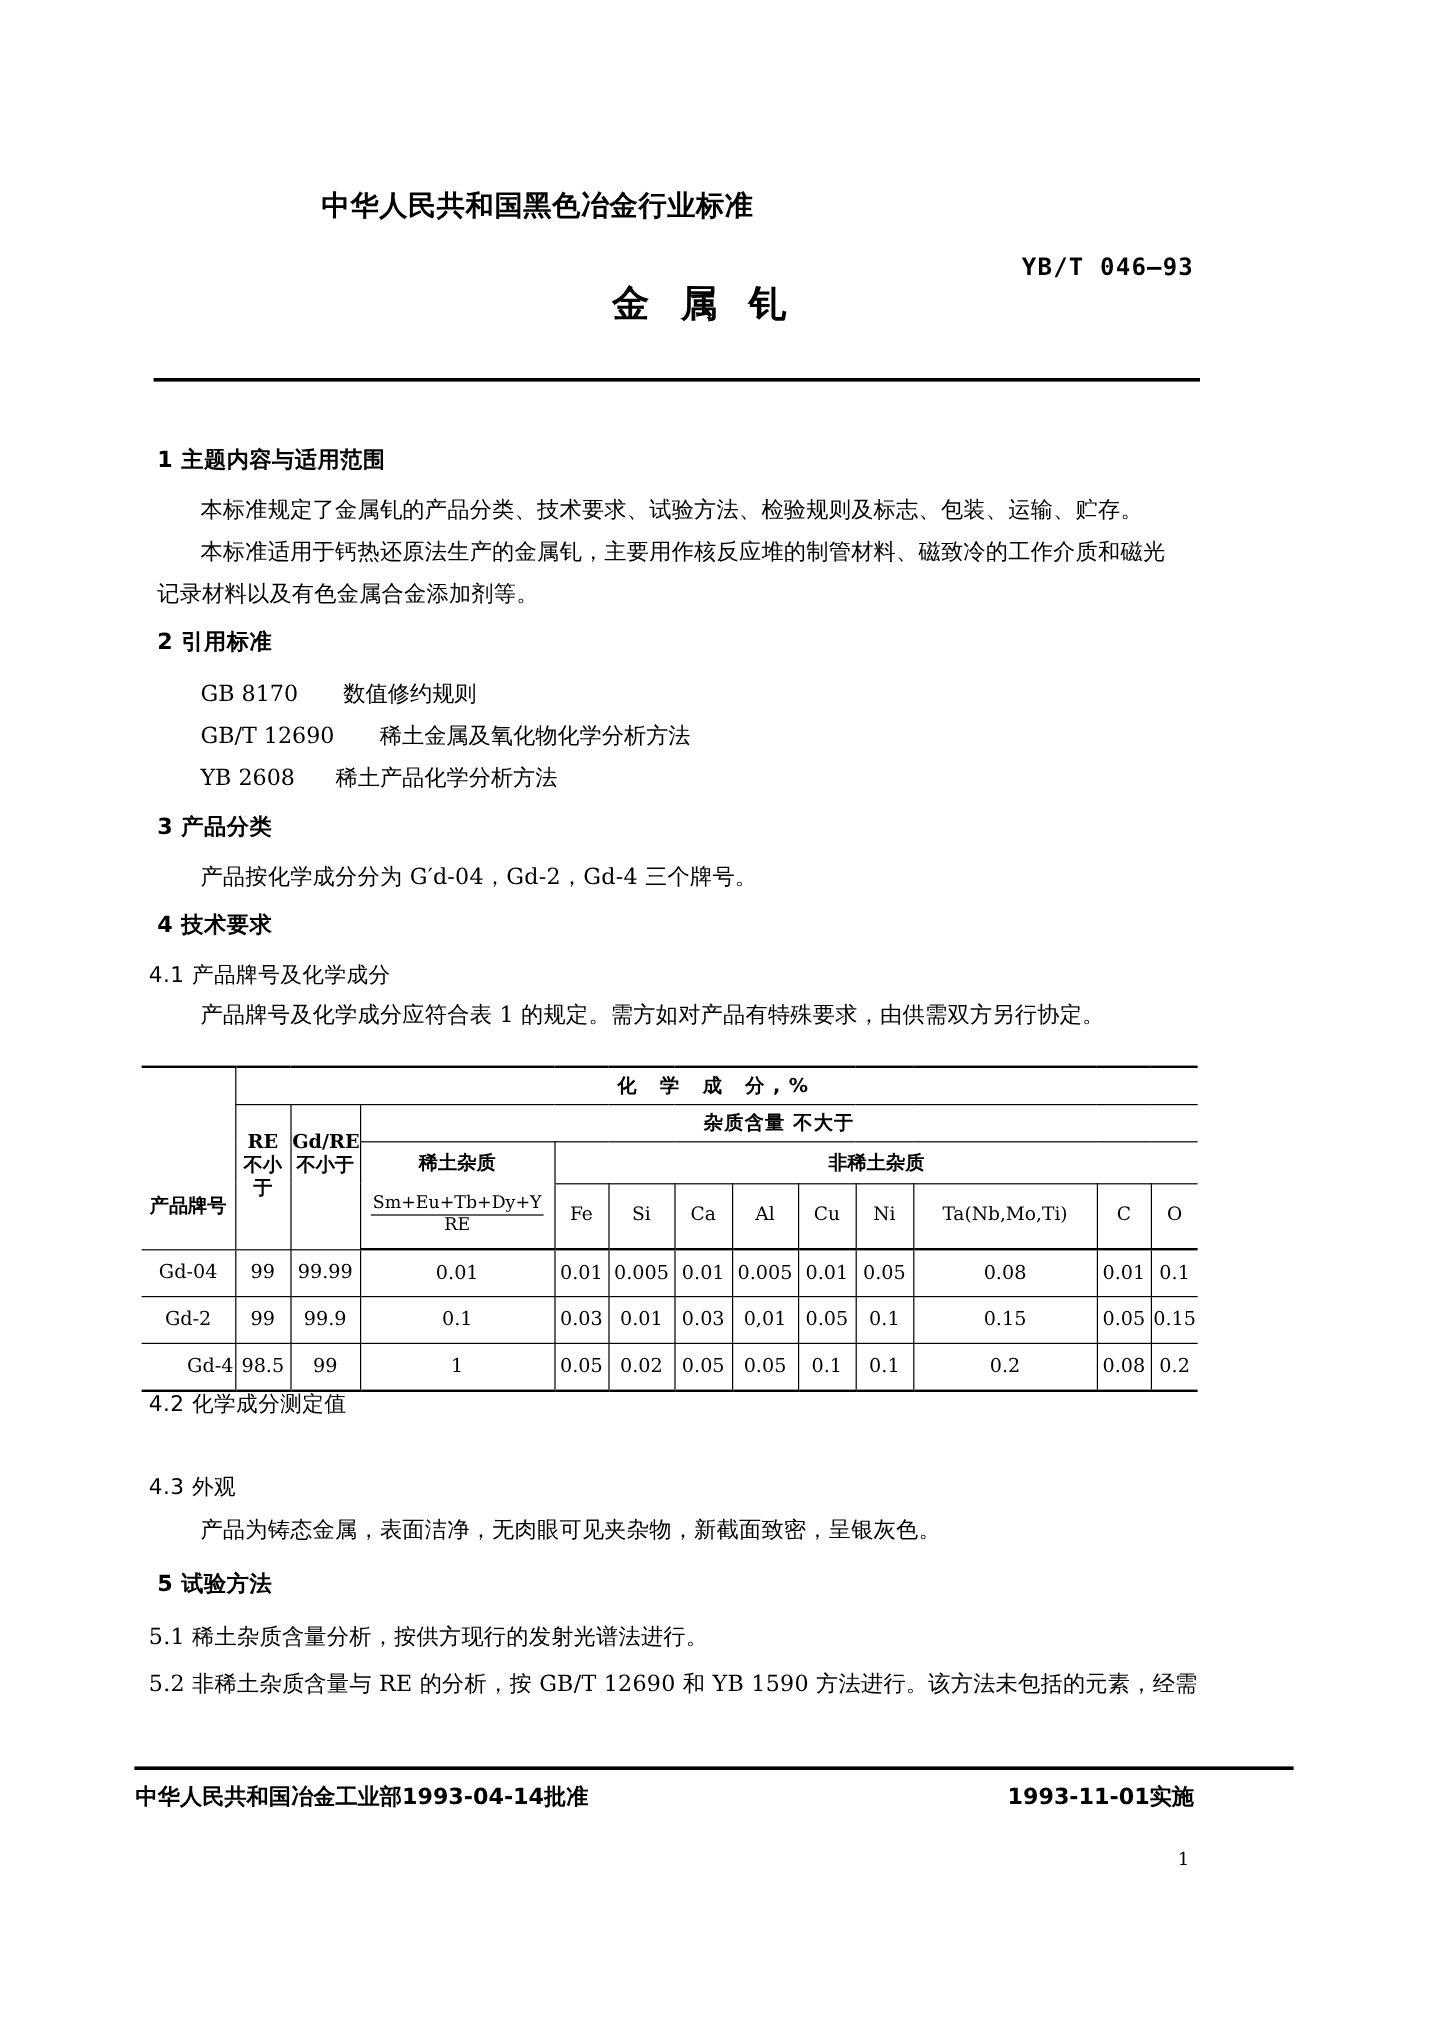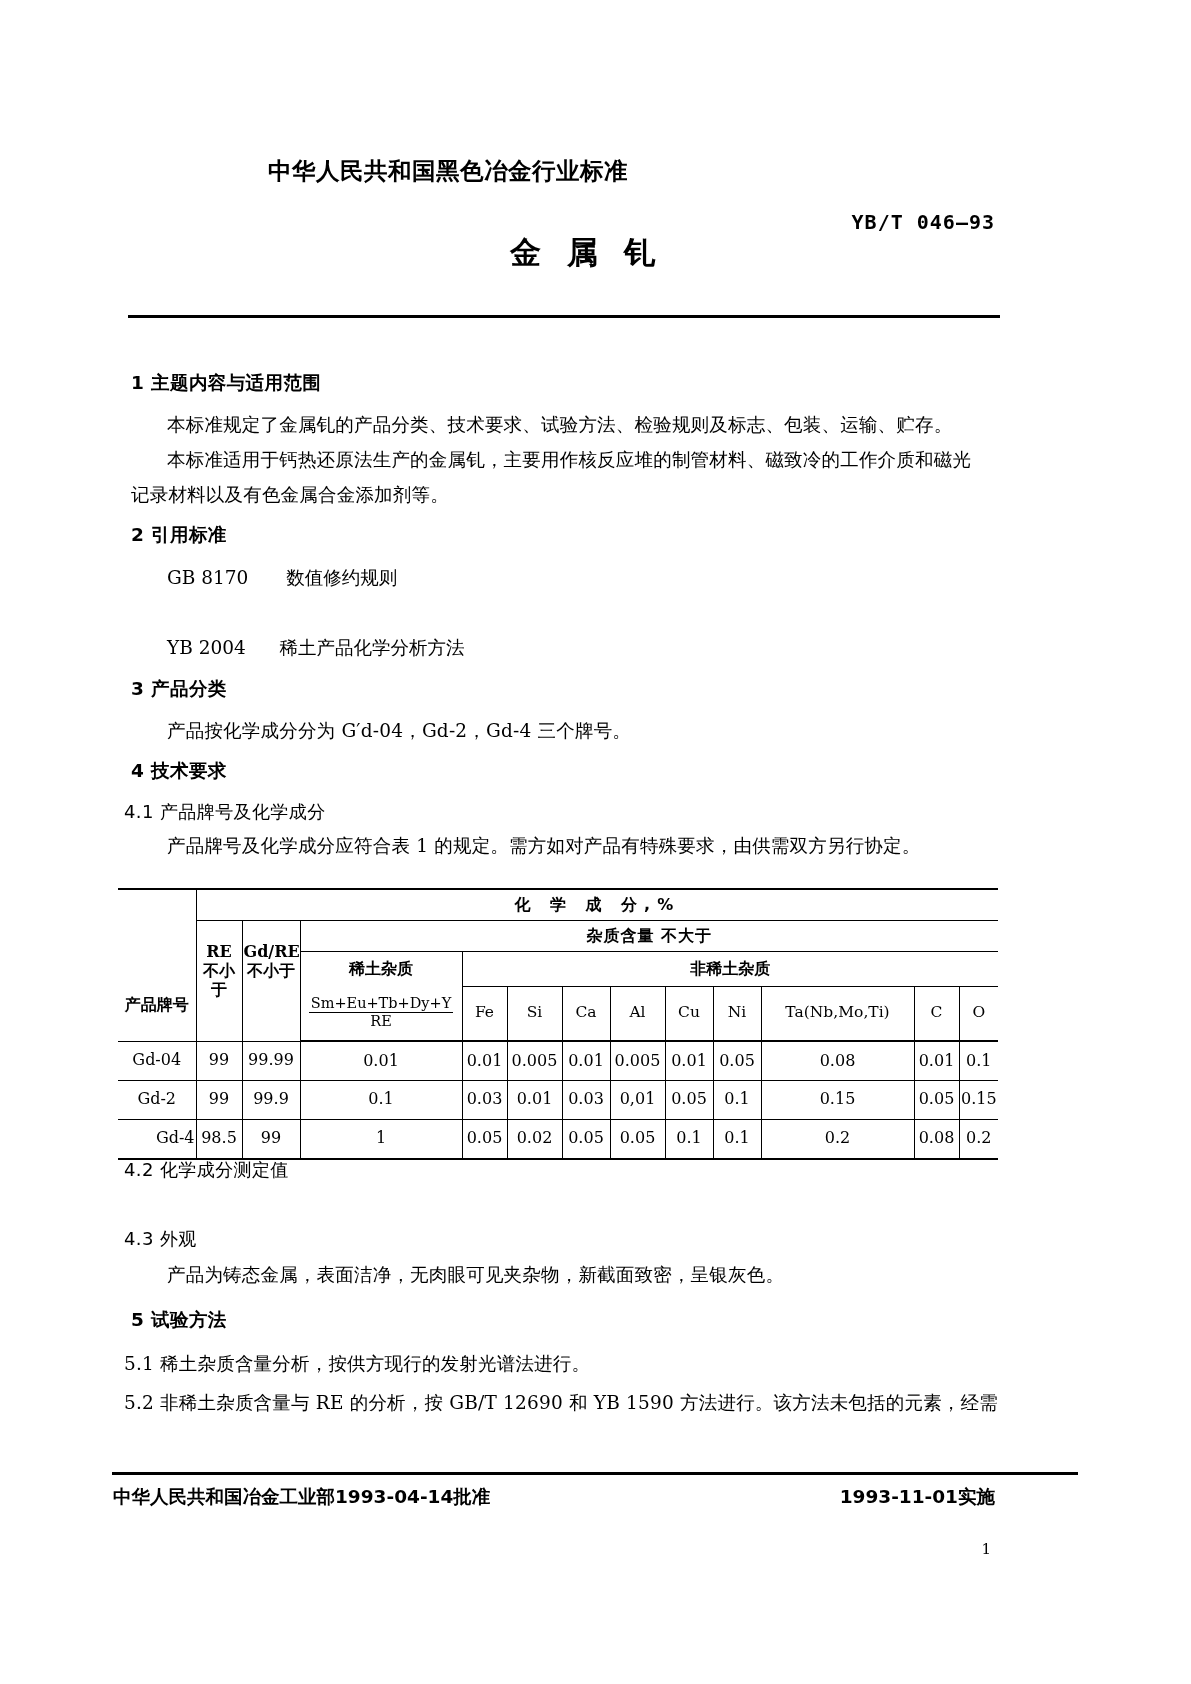"GB/T 12690 稀土金属及氧化物化学分析方法" div.ref-line { html: none -> <div> <span>GB/T 12690</span> <span></span> <span>稀土金属及氧化物化学分析方法</span> </div> }
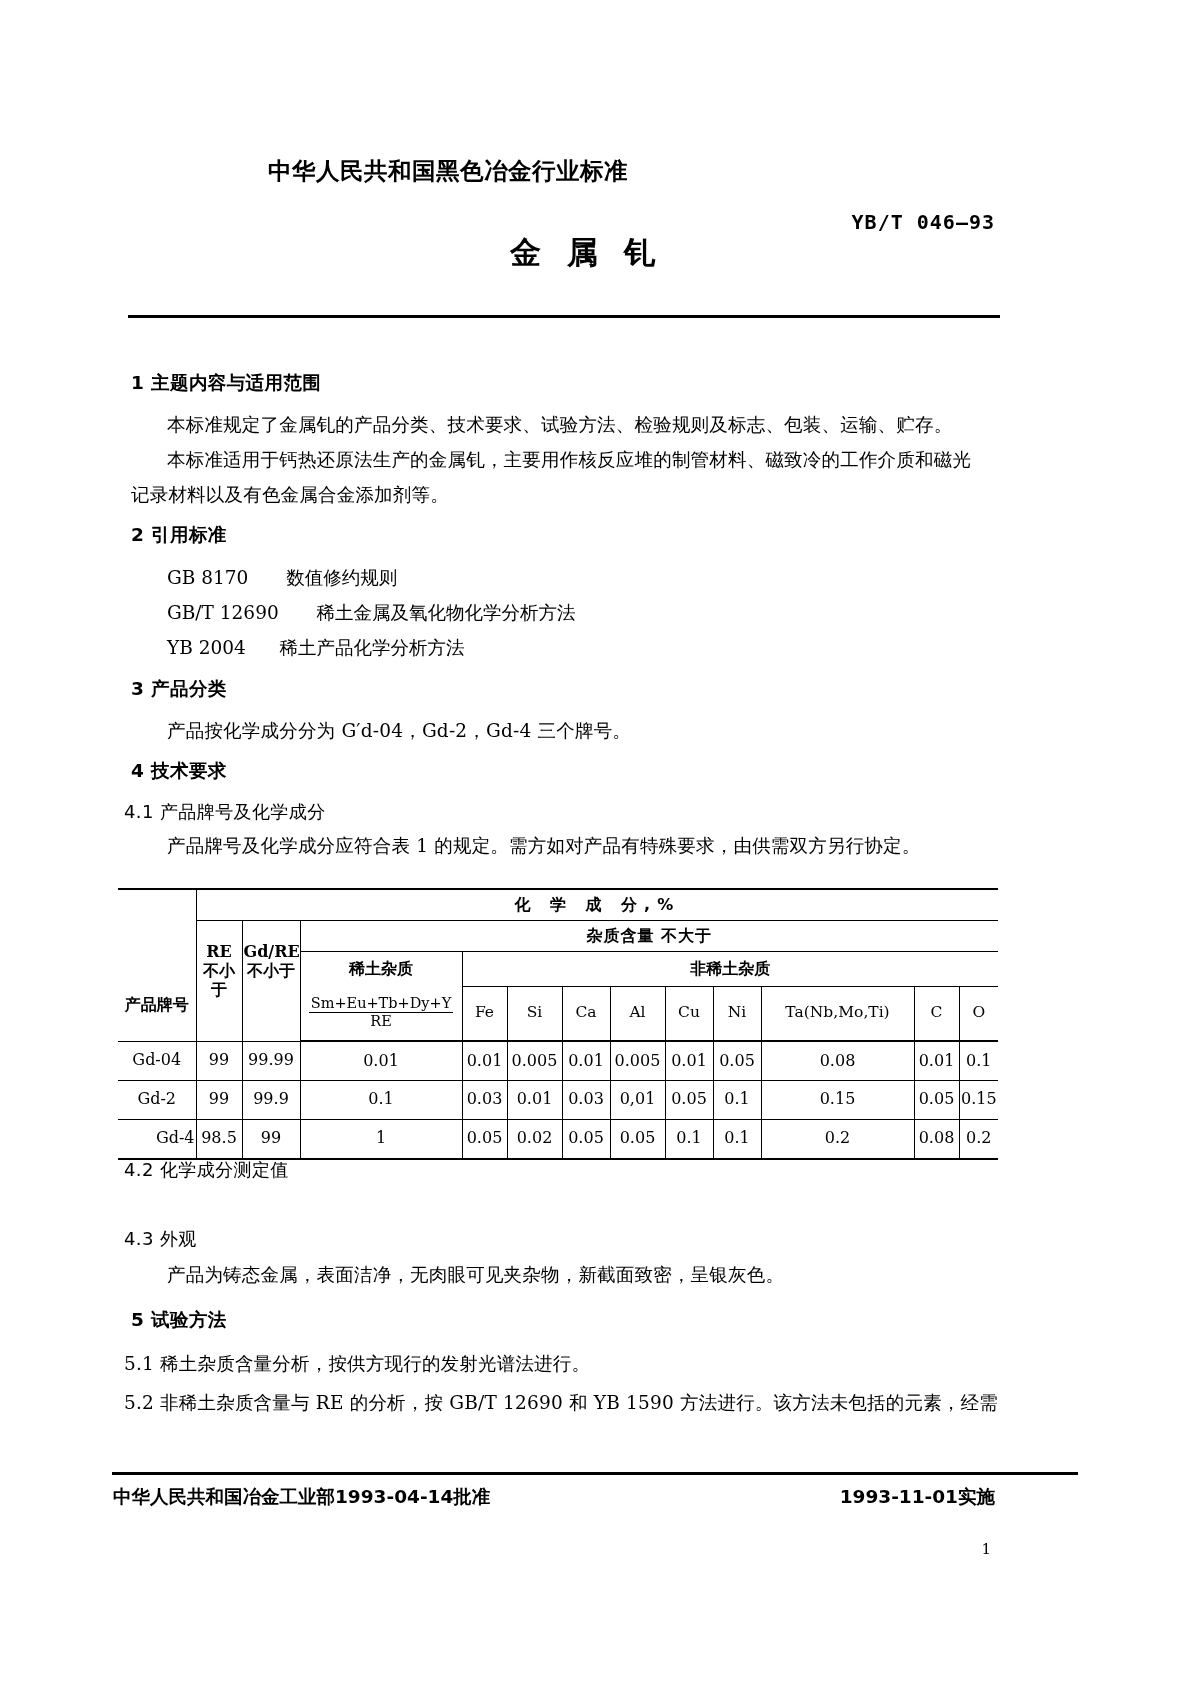"YB 2004" span { text: 2004 -> 2608 }
